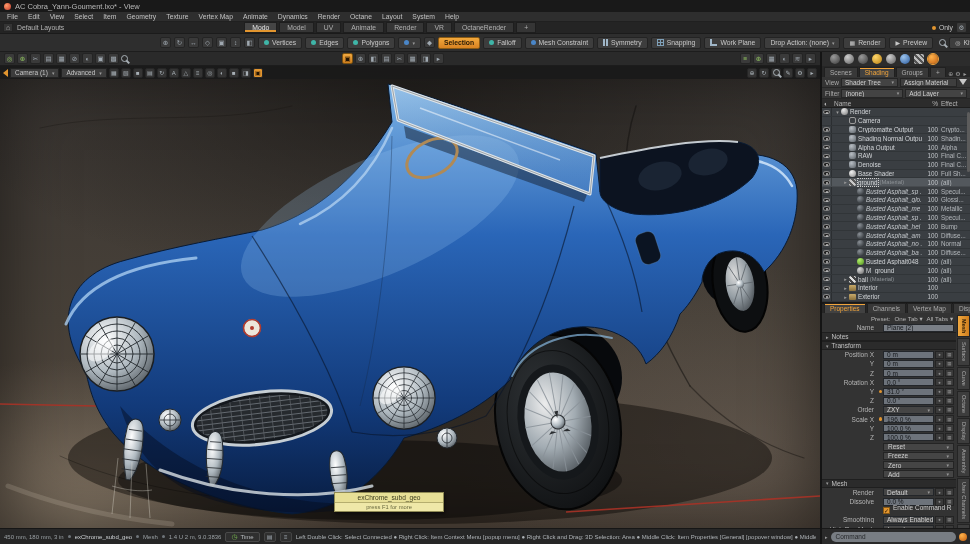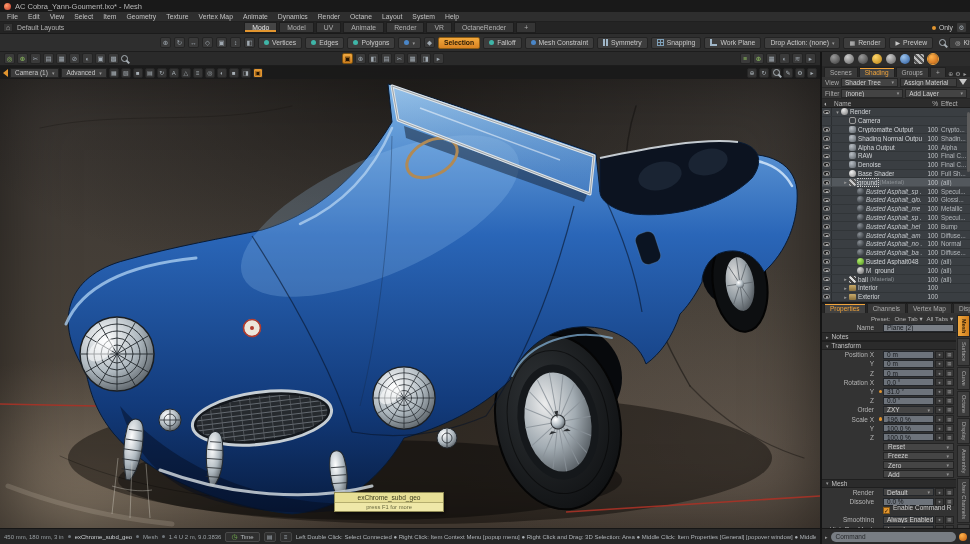"AC Cobra_Yann-Goument.lxo* - Mesh" span { text: Mesh -> View }
